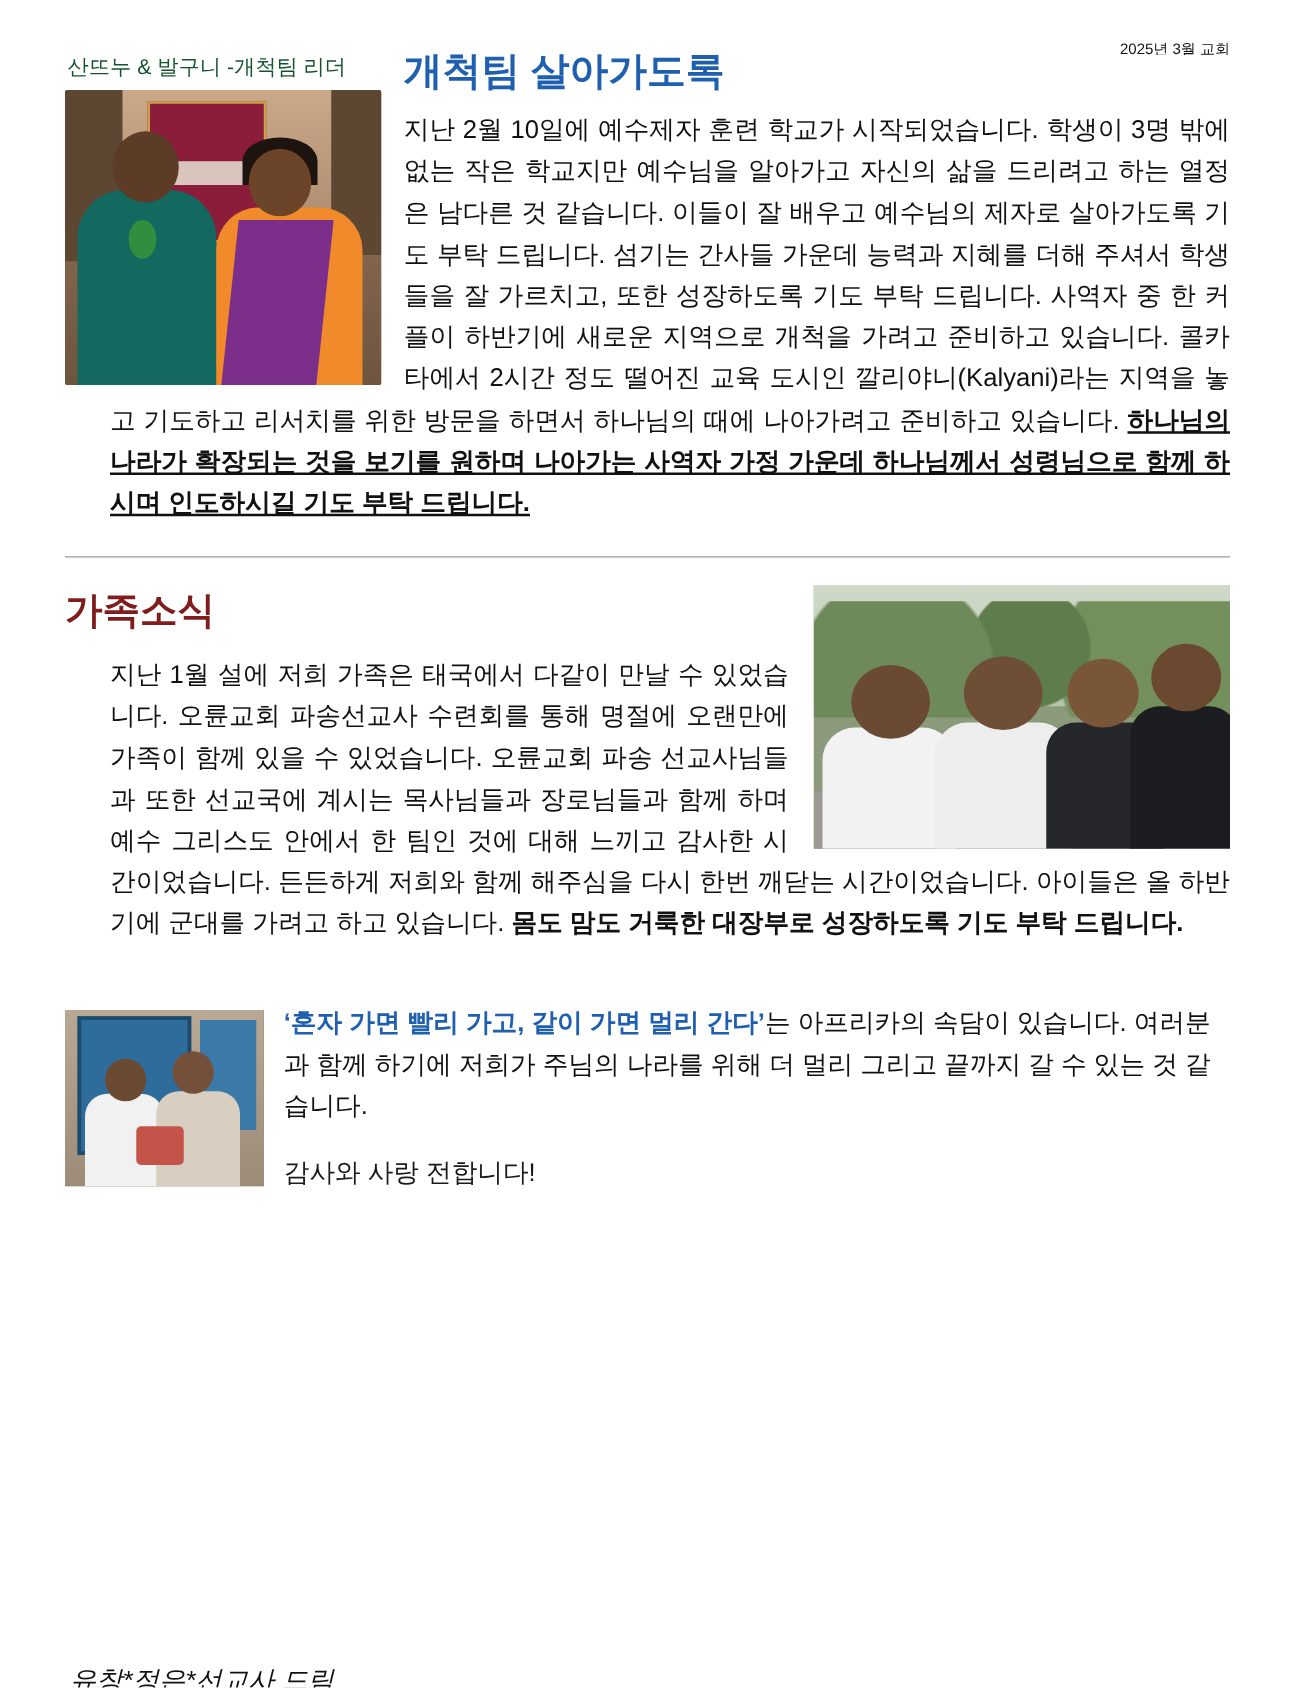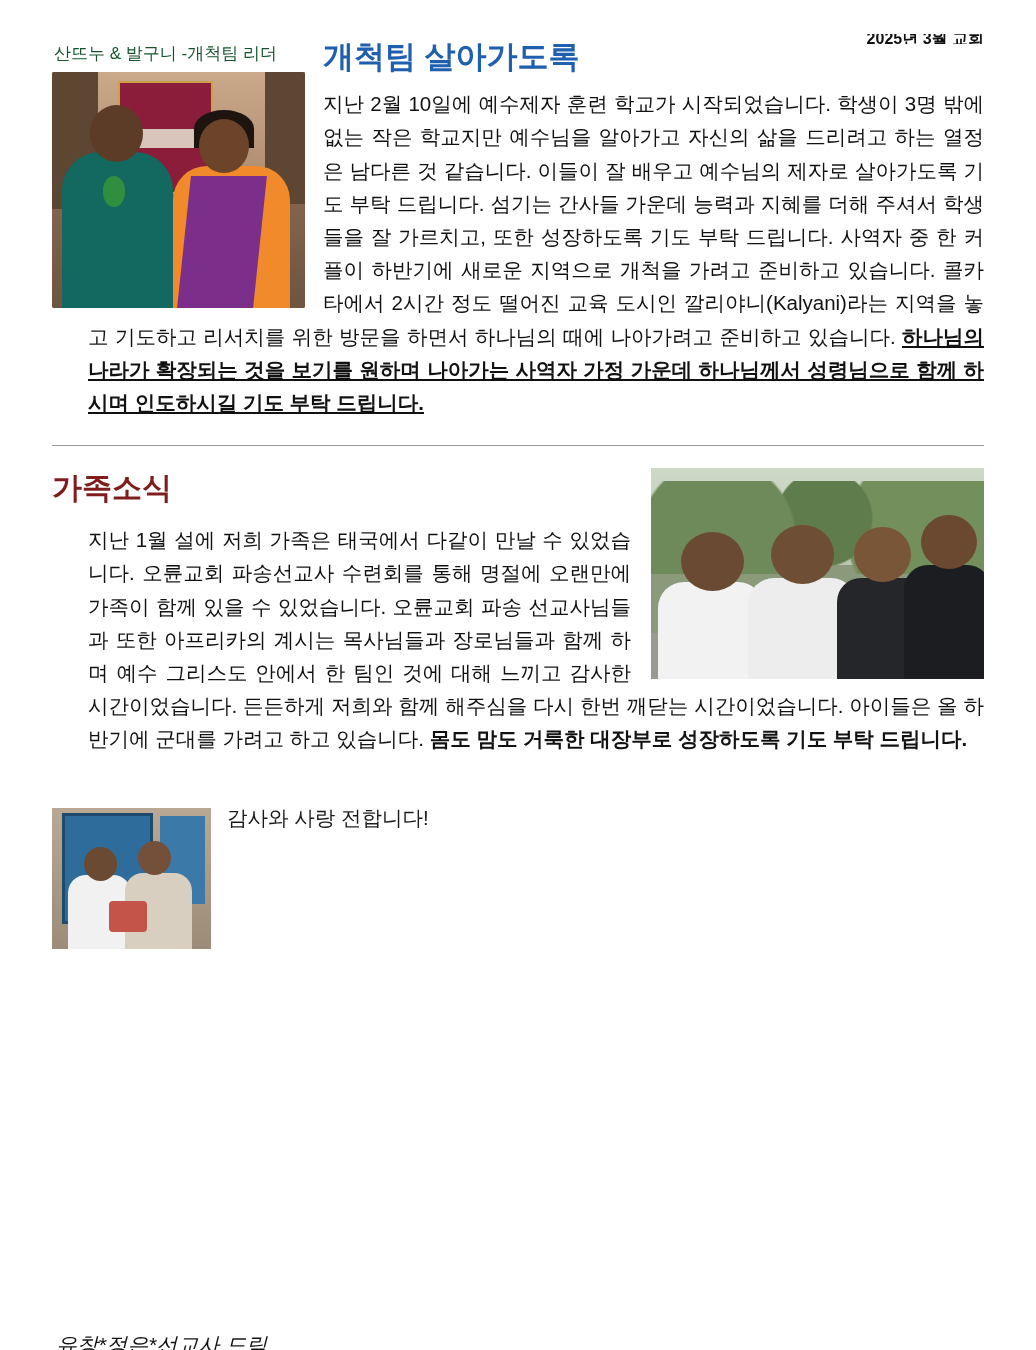"2025년 3월 교회" .date-top { font-size: 16px -> 12px; font-weight: bold -> normal }
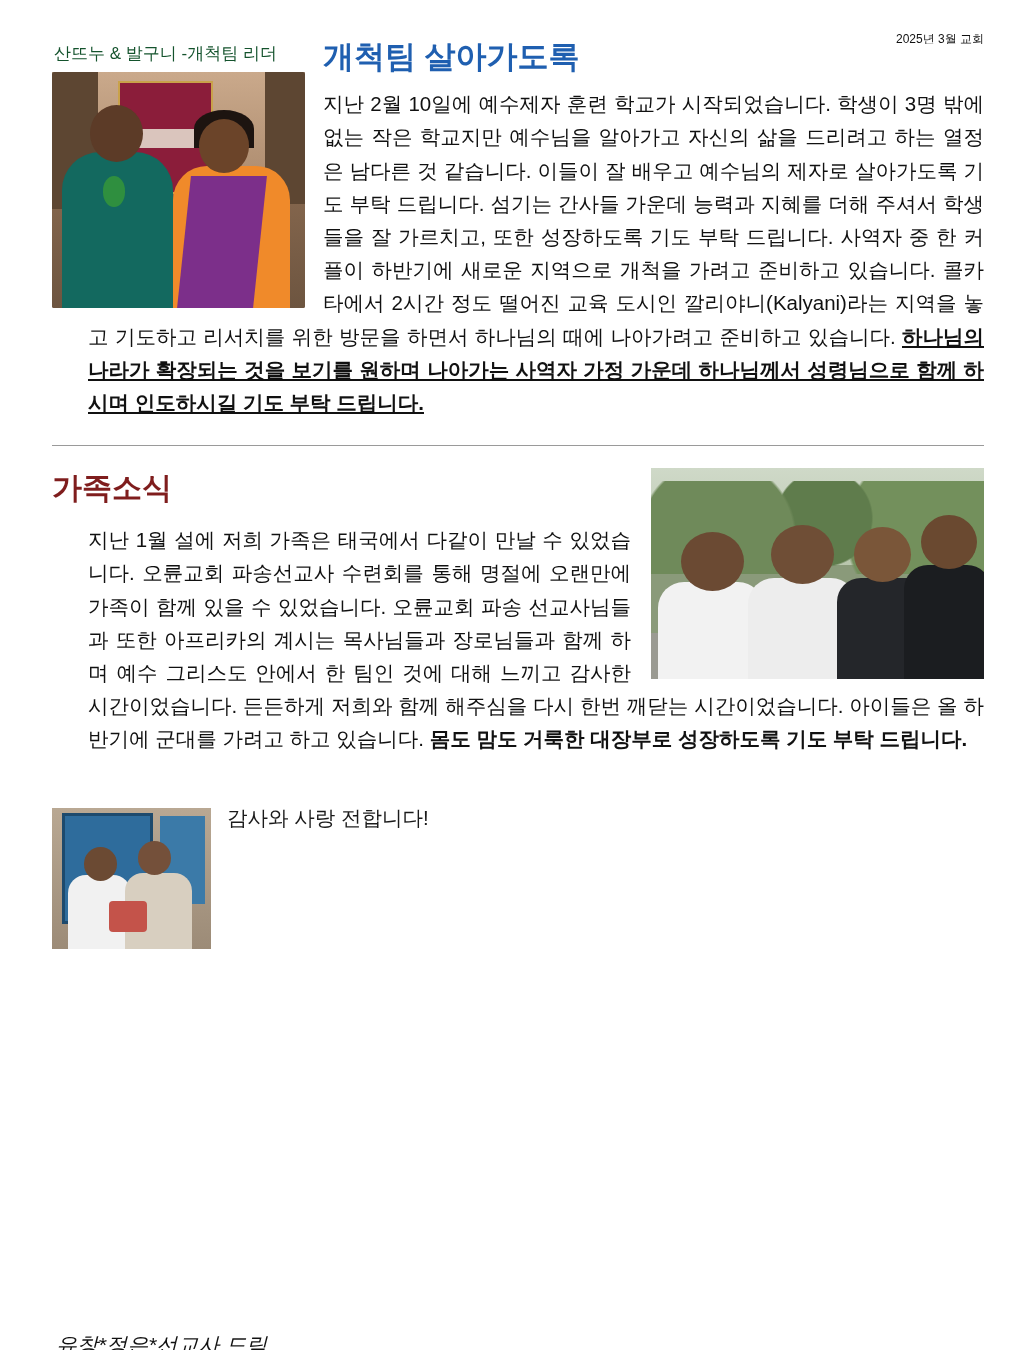"지난 1월 설에 저희 가족은" span { text: 아프리카의 -> 선교국에 }
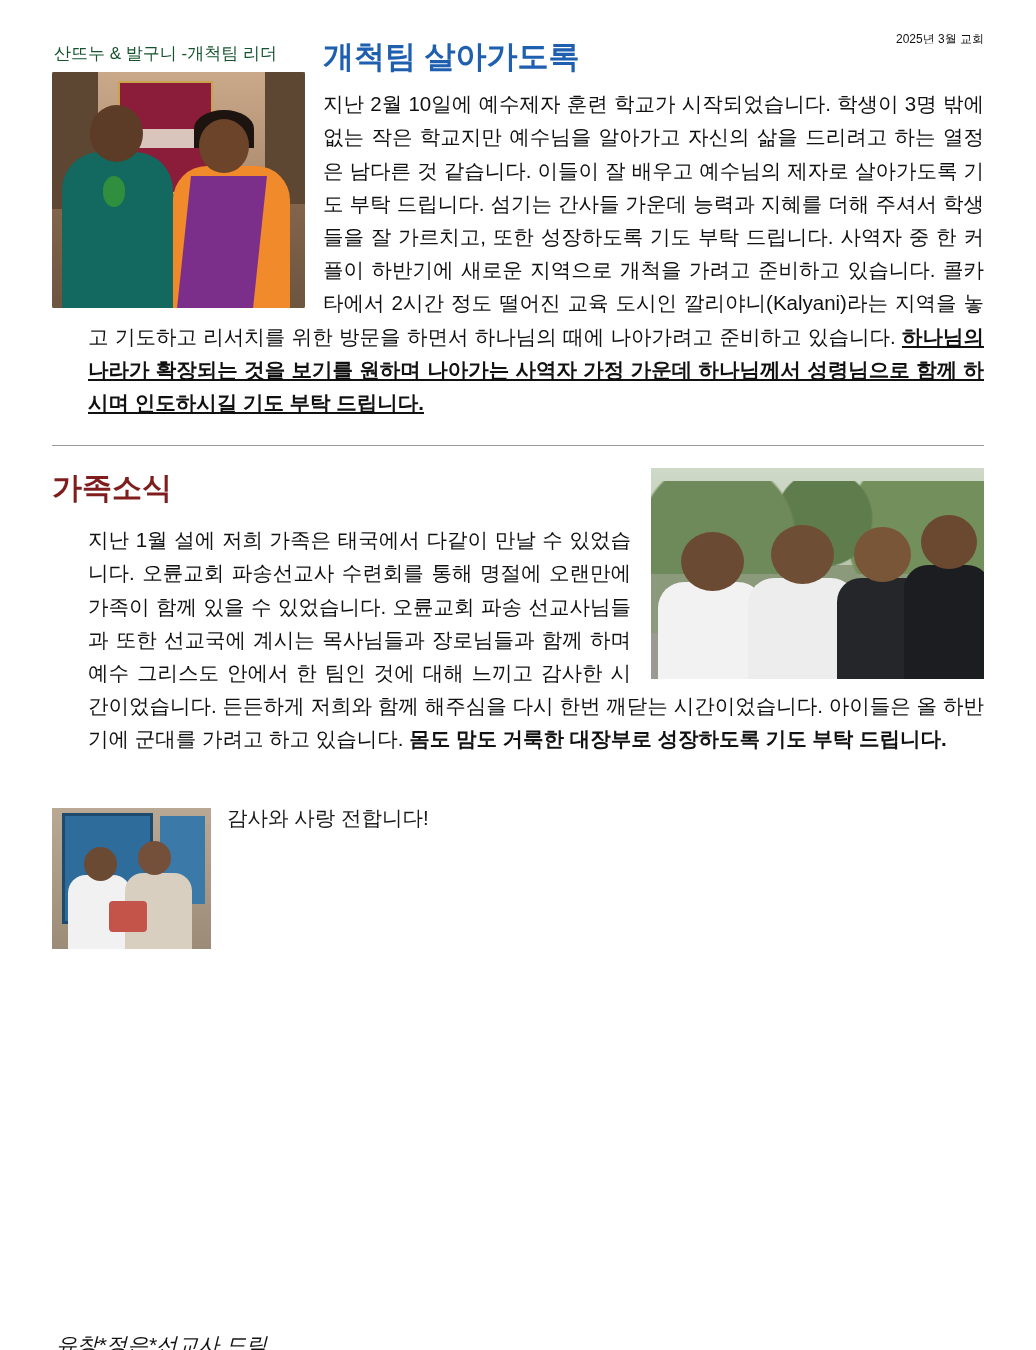"‘혼자 가면 빨리 가고, 같이" div.body-text { html: none -> <div><span>‘혼자 가면 빨리 가고, 같이 가면 멀리 간다’</span><span>는 아프리카의 속담이 있습니다. 여러분과 함께 하기에 저희가 주님의 나라를 위해 더 멀리 그리고 끝까지 갈 수 있는 것 같습니다.</span></div> }
